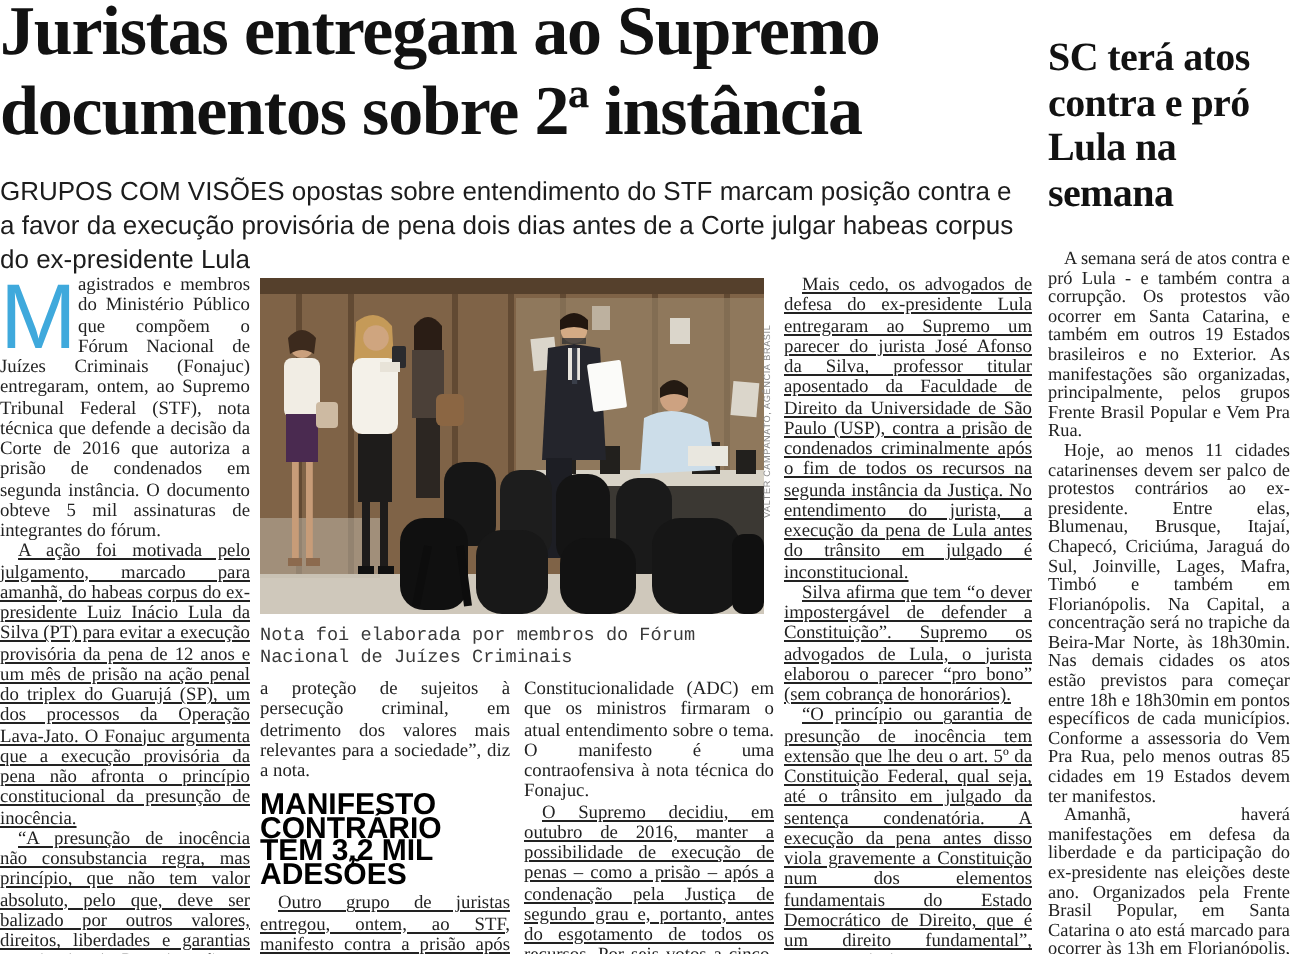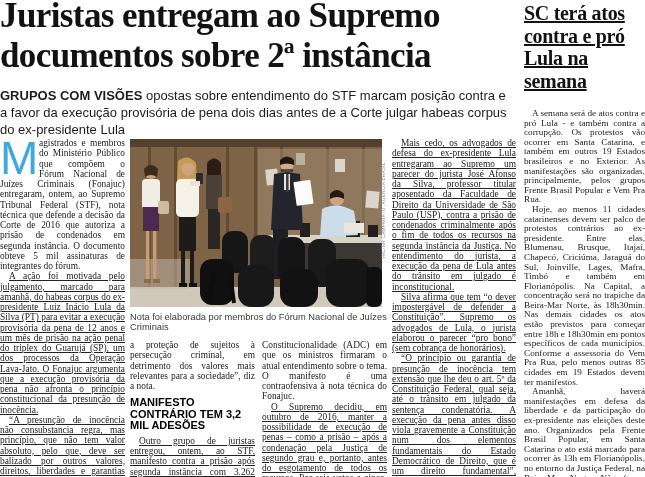"SC terá atos contra e" .sb-title { margin-top: 2px -> 18px; text-decoration: underline -> none }
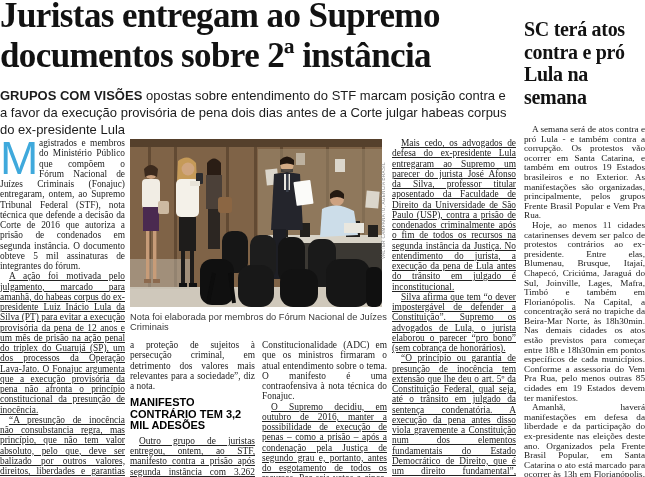"GRUPOS COM VISÕES" .deck b { font-weight: 700 -> 400 }
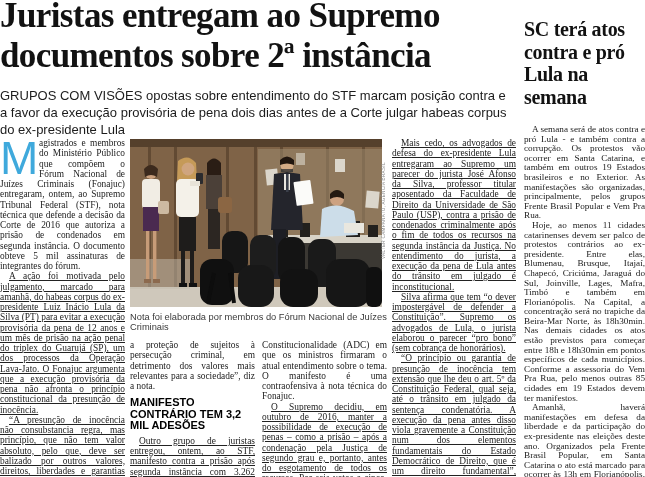"Nota foi elaborada por membros" .photo-caption { font-family: Liberation Sans, sans-serif -> Liberation Mono, monospace }
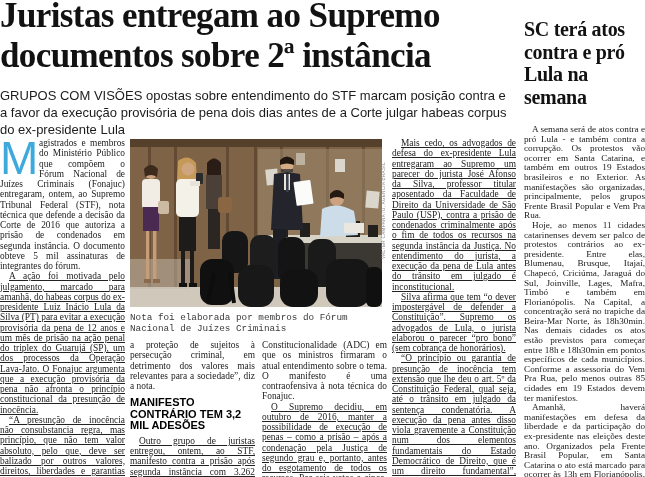"MANIFESTO CONTRÁRIO TEM 3,2 MIL" .crosshead { font-size: 11px -> 15px }
